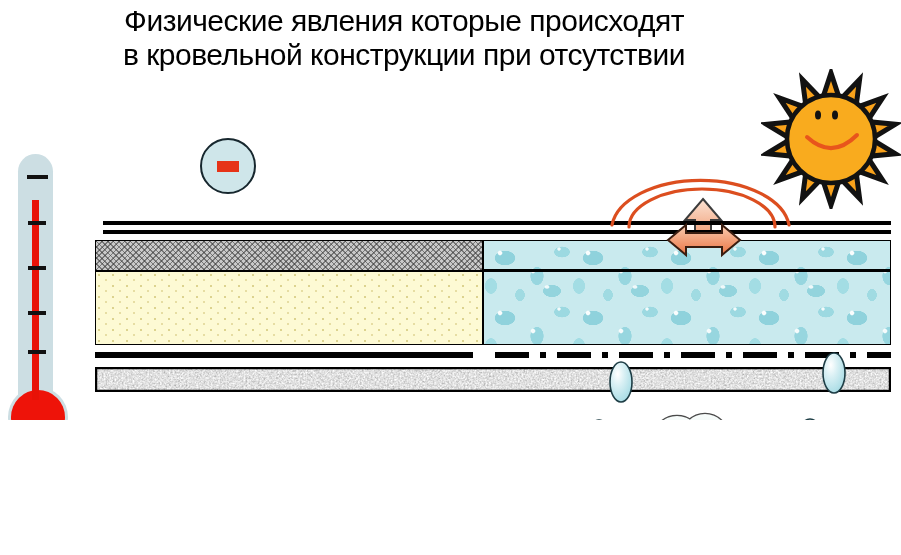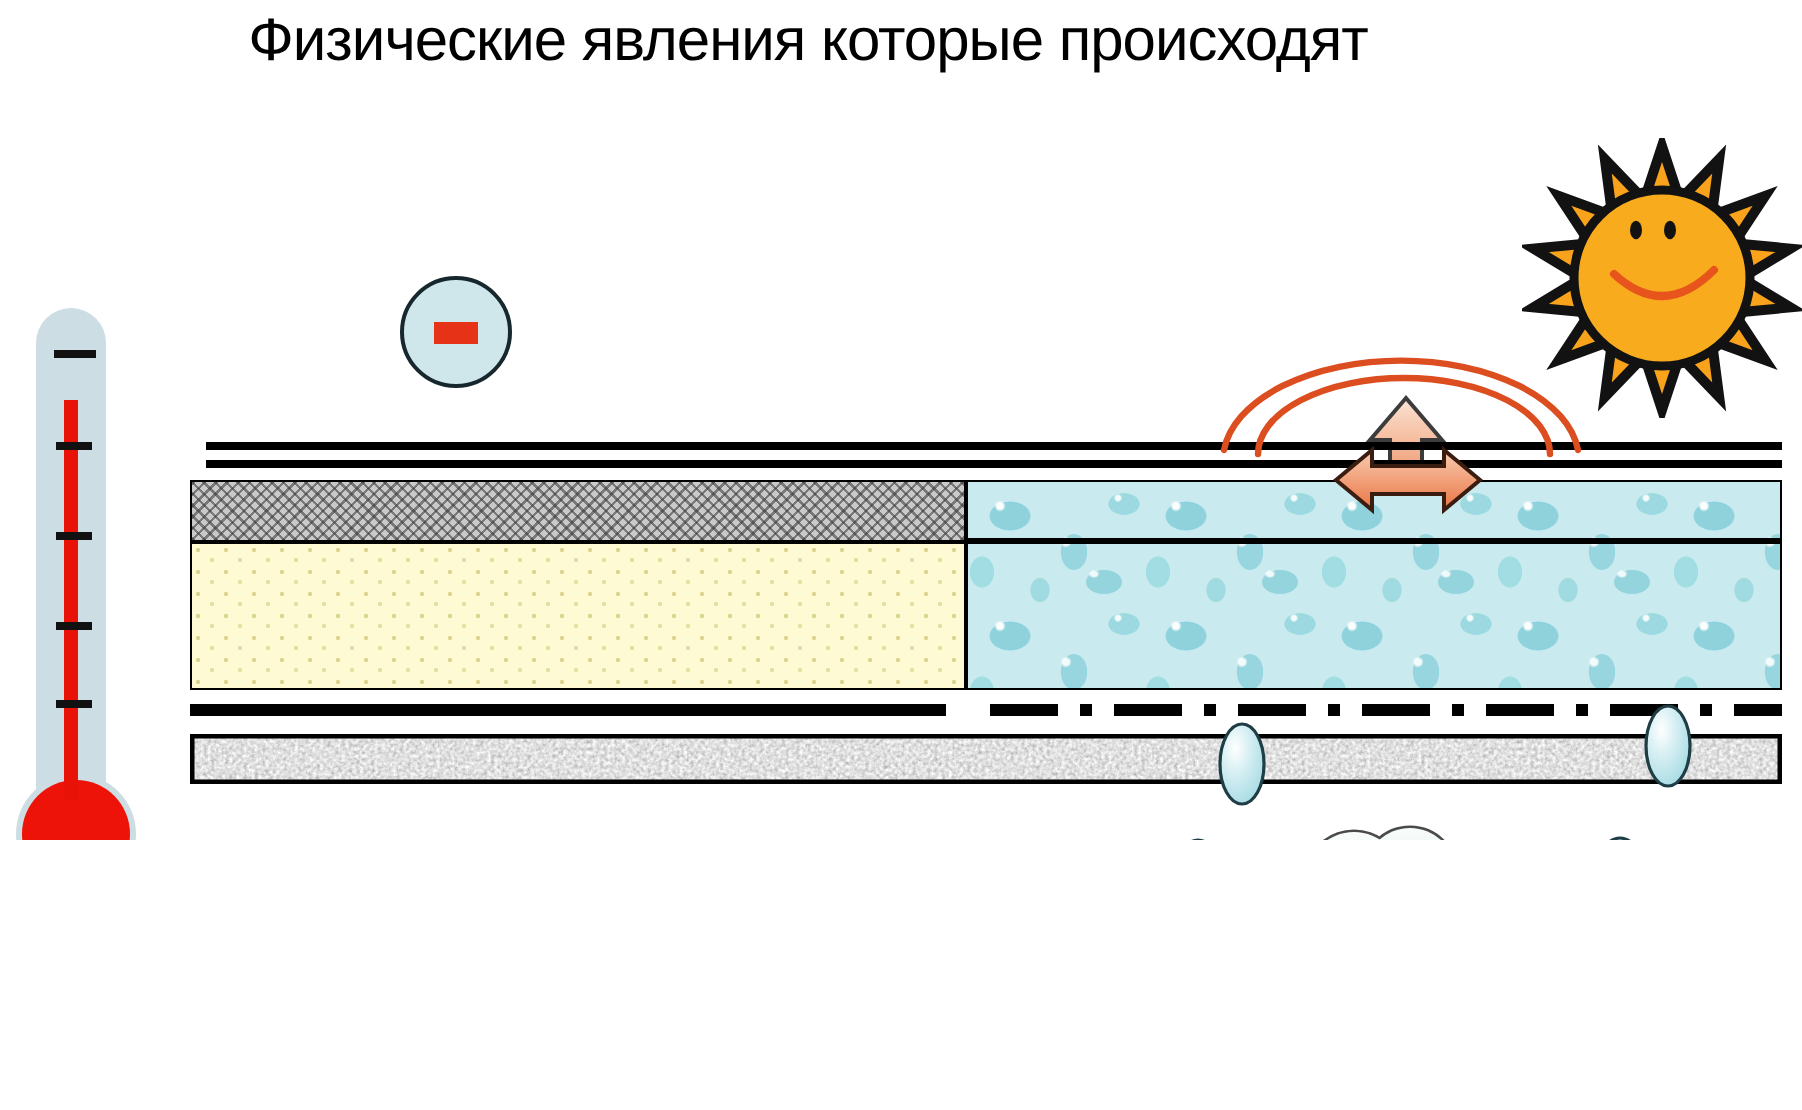"в кровельной конструкции при отсутствии" div { html: none -> <div>в кровельной конструкции при отсутствии</div> }
